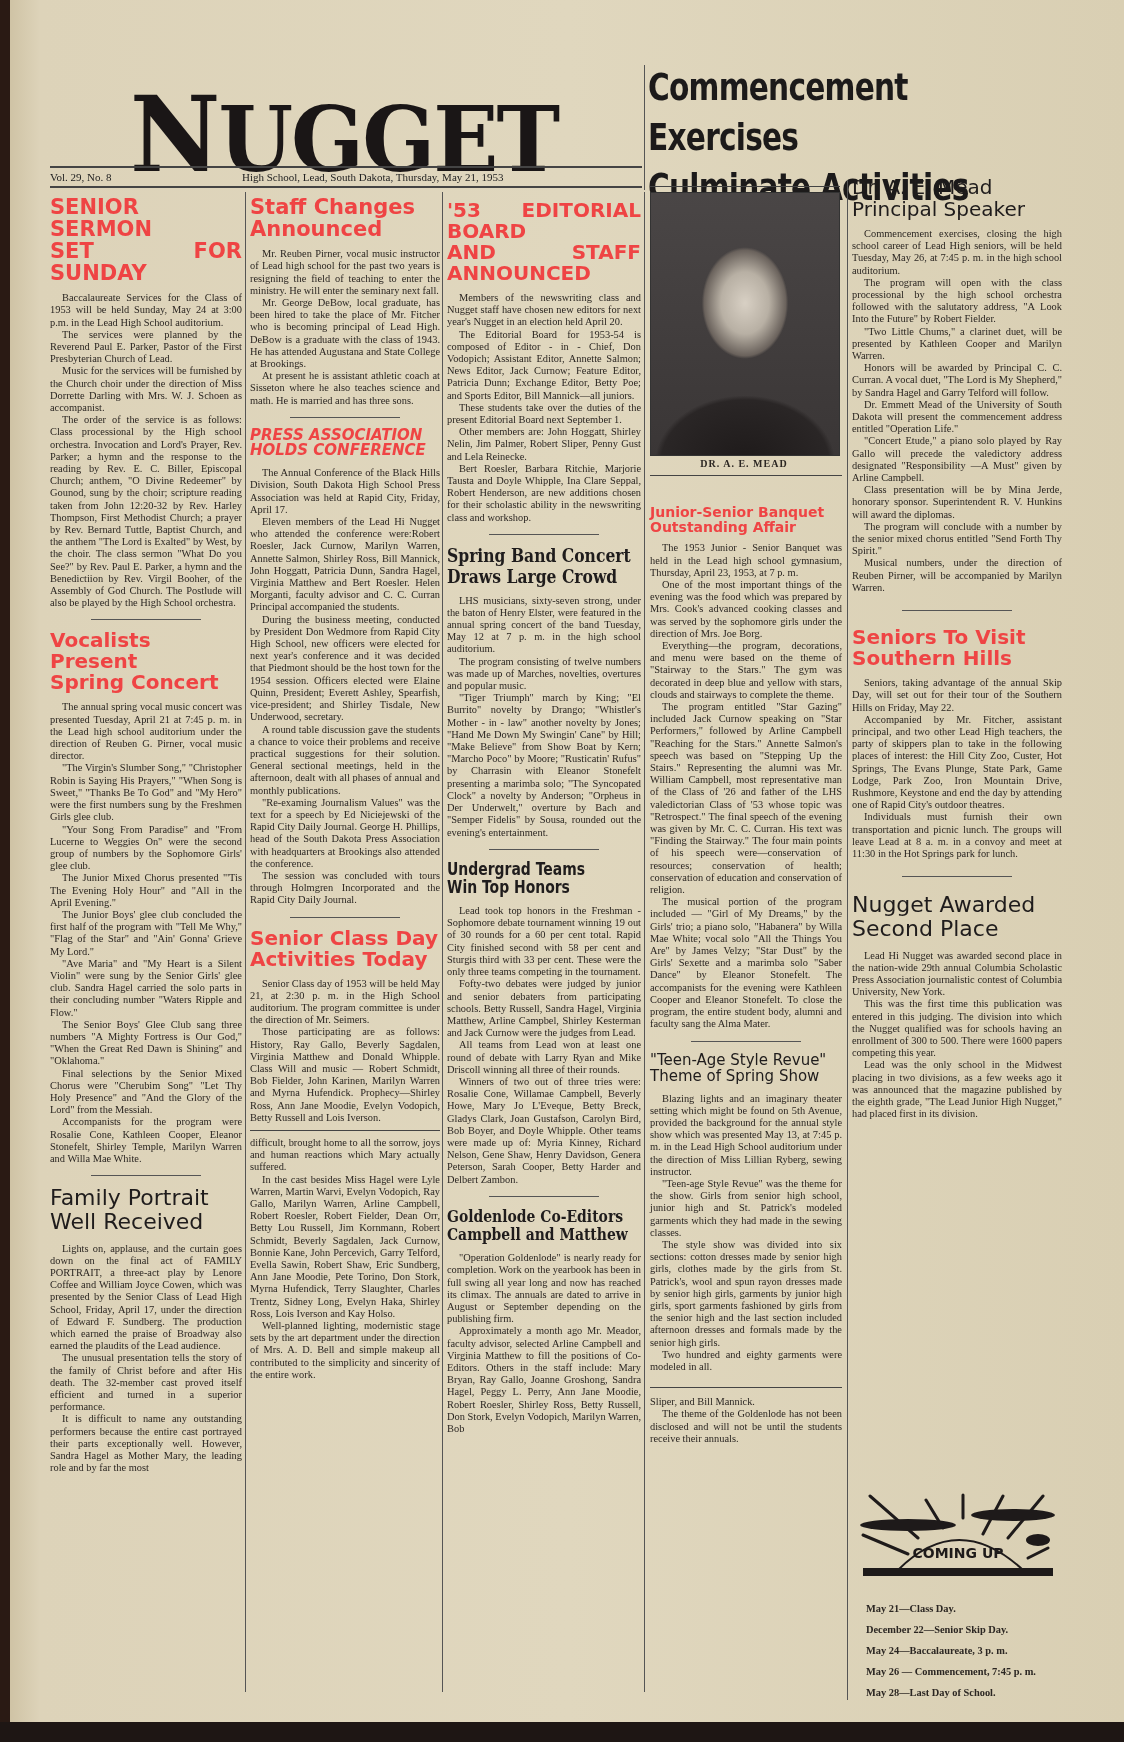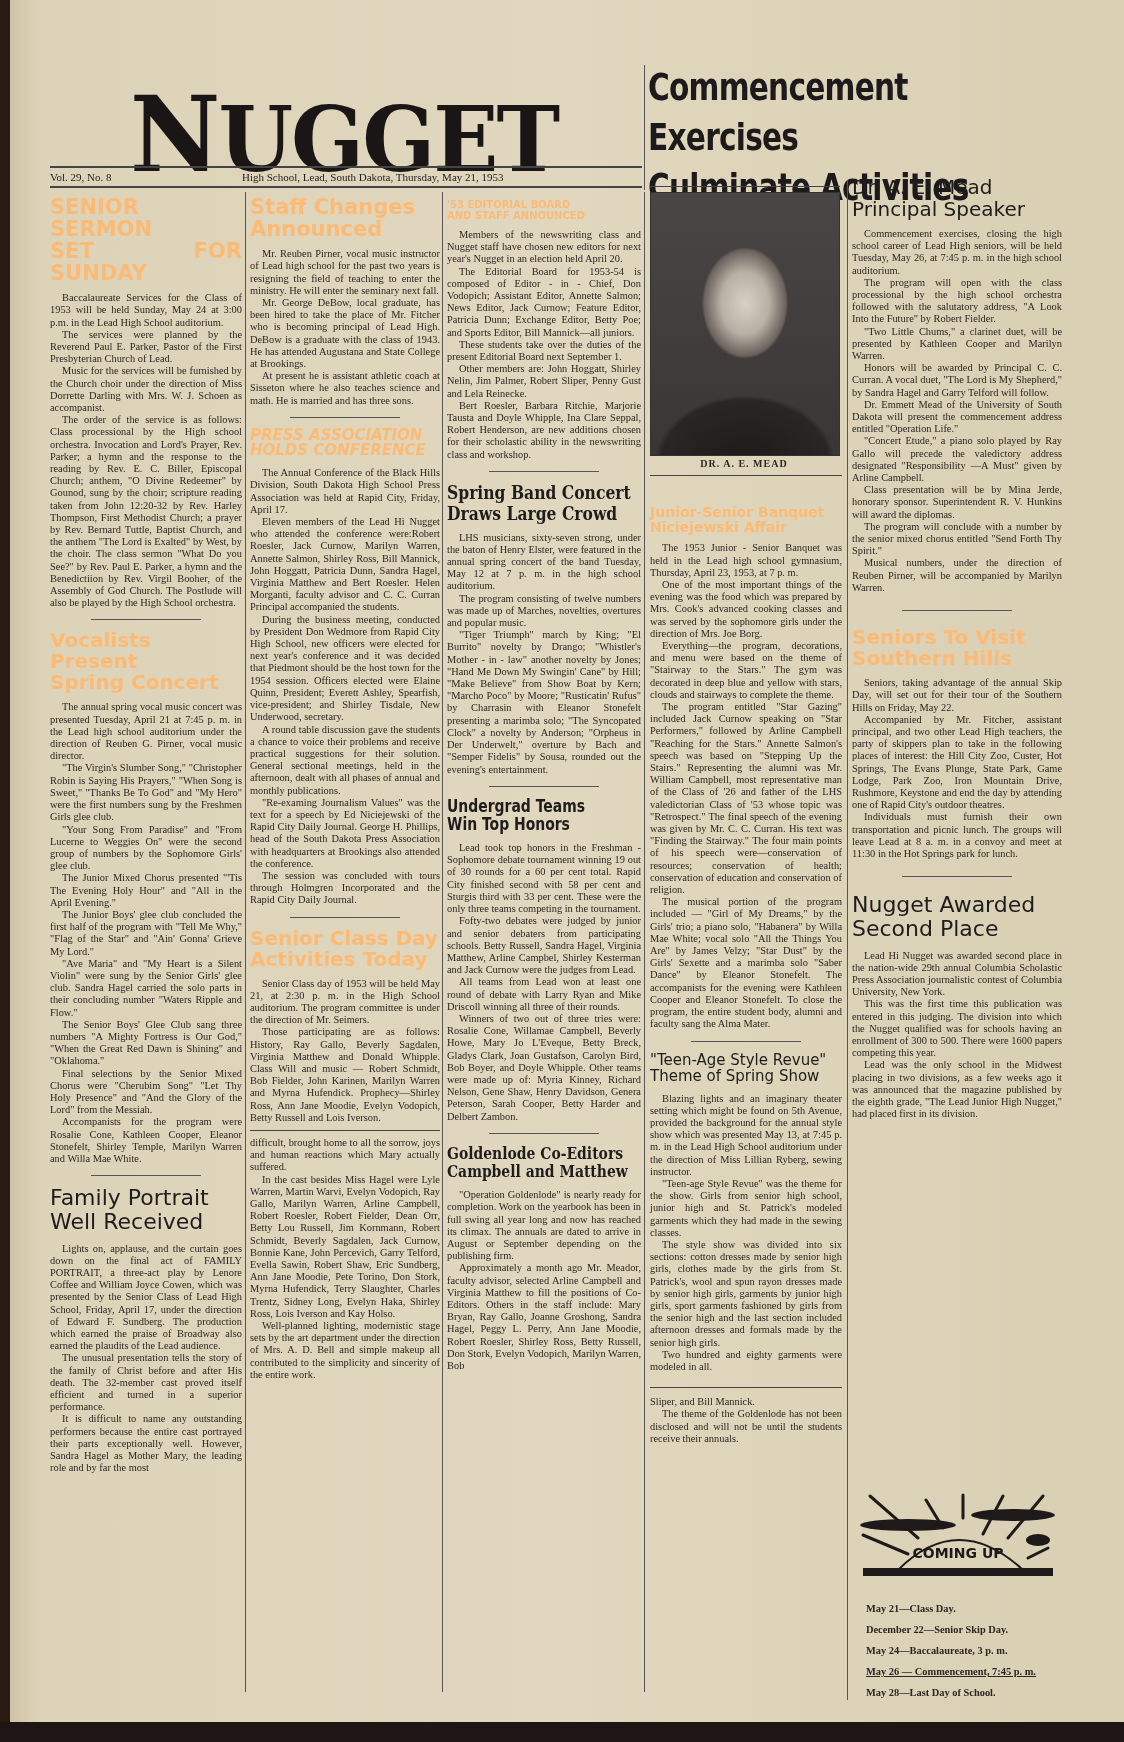"SENIOR SERMON" .hd1 { color: #fdba74 -> #ef4444 }
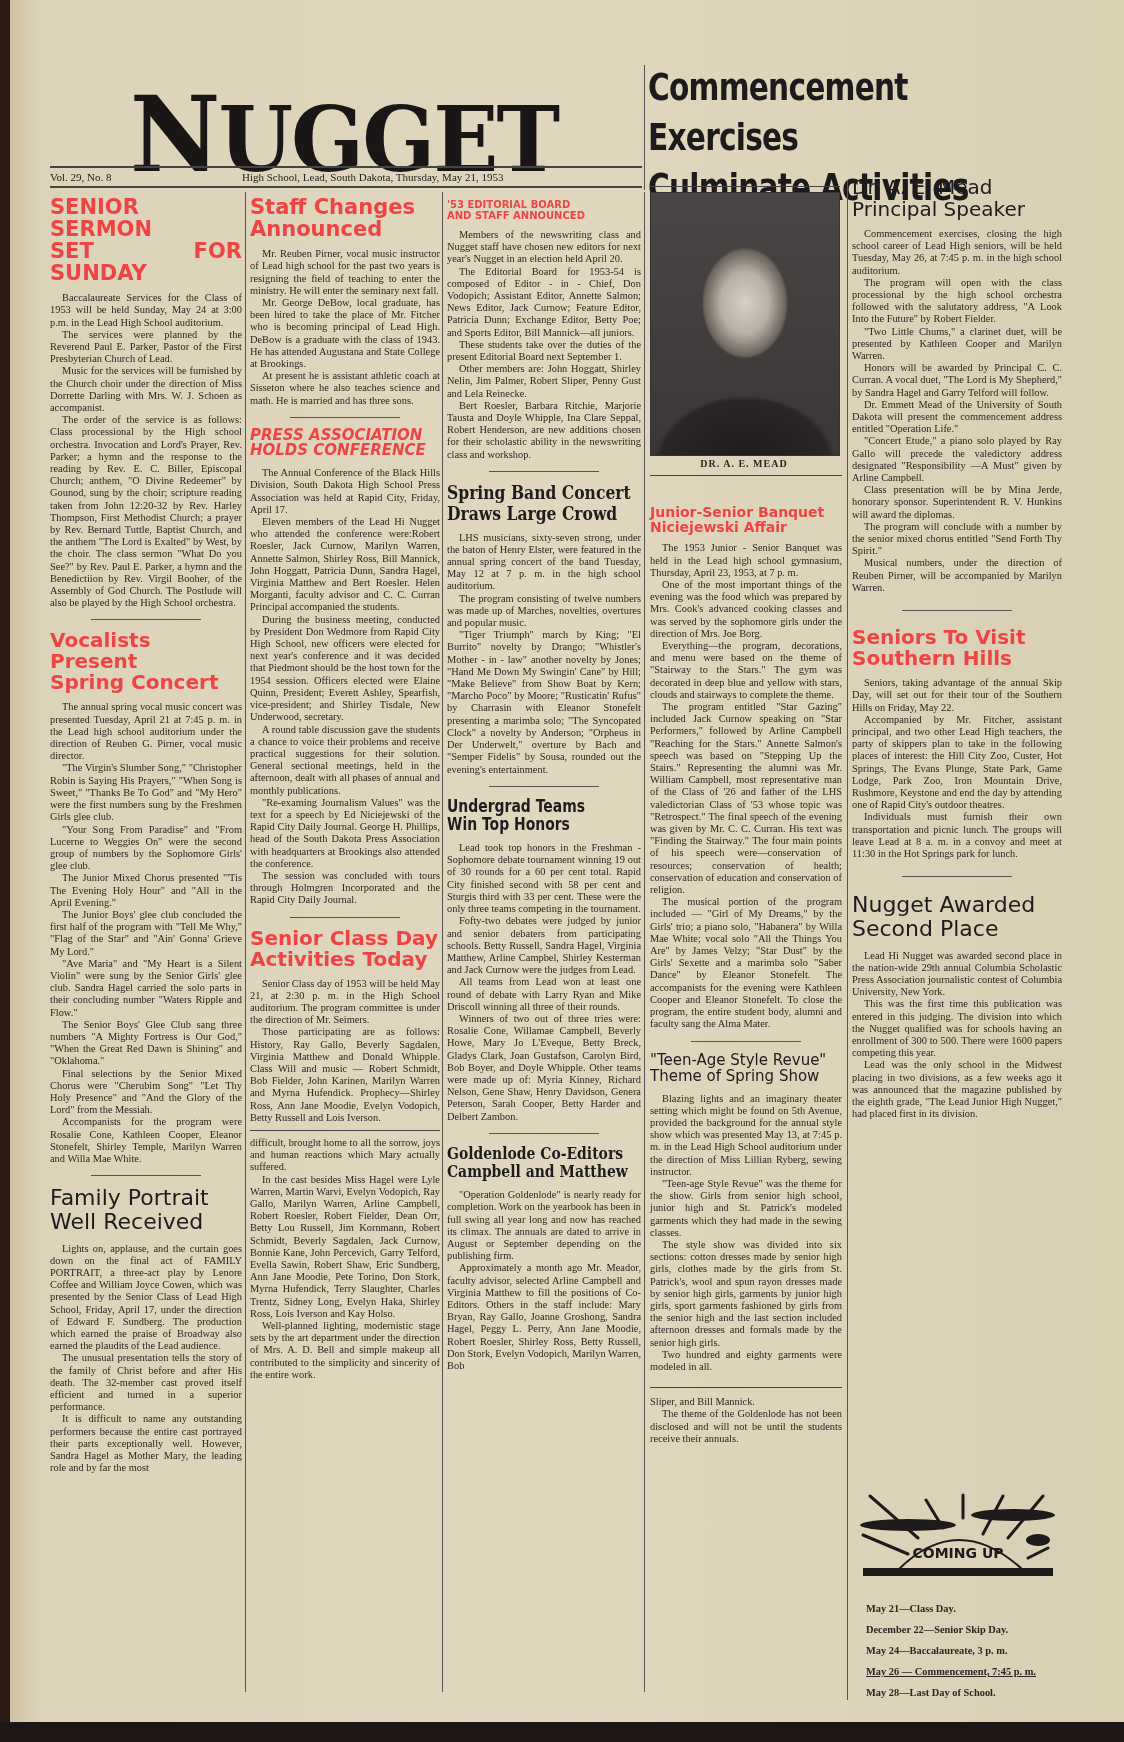"'53 EDITORIAL BOARD" div.hd1 { font-size: 10px -> 20px }
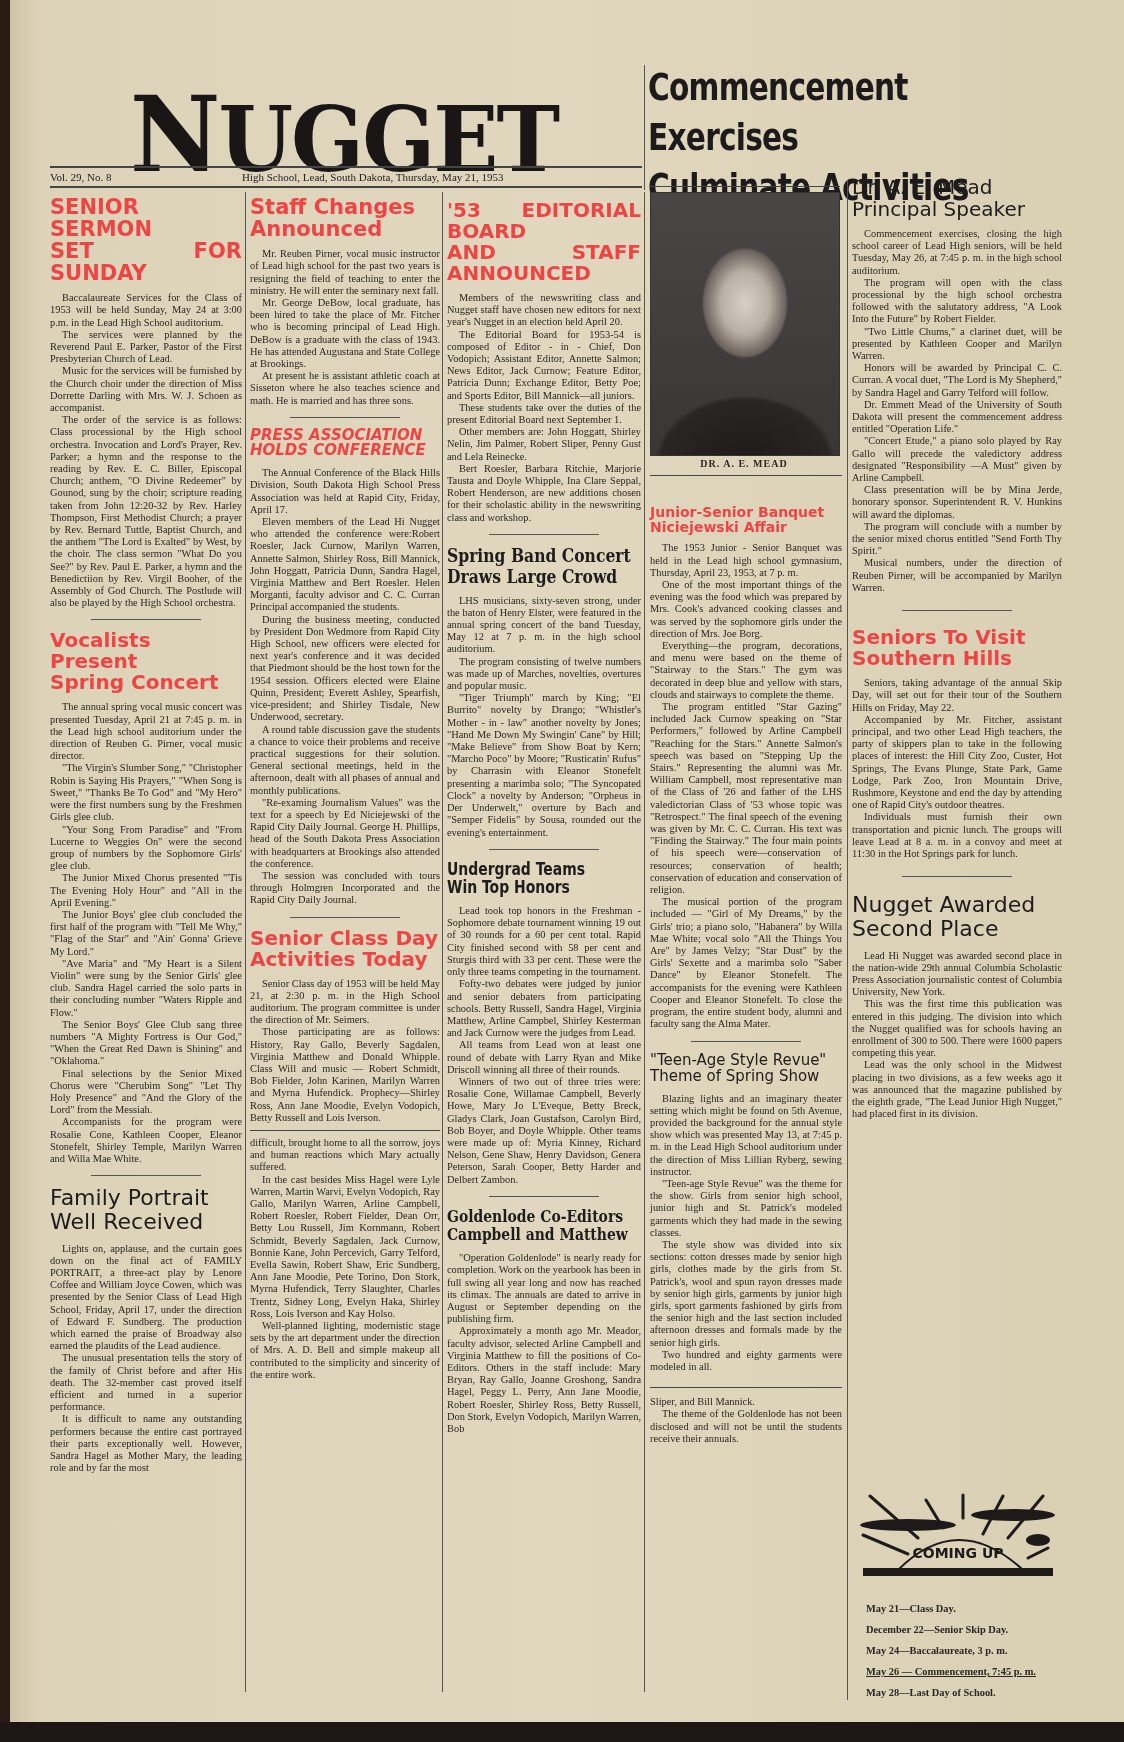"Niciejewski Affair" div { text: Niciejewski -> Outstanding }
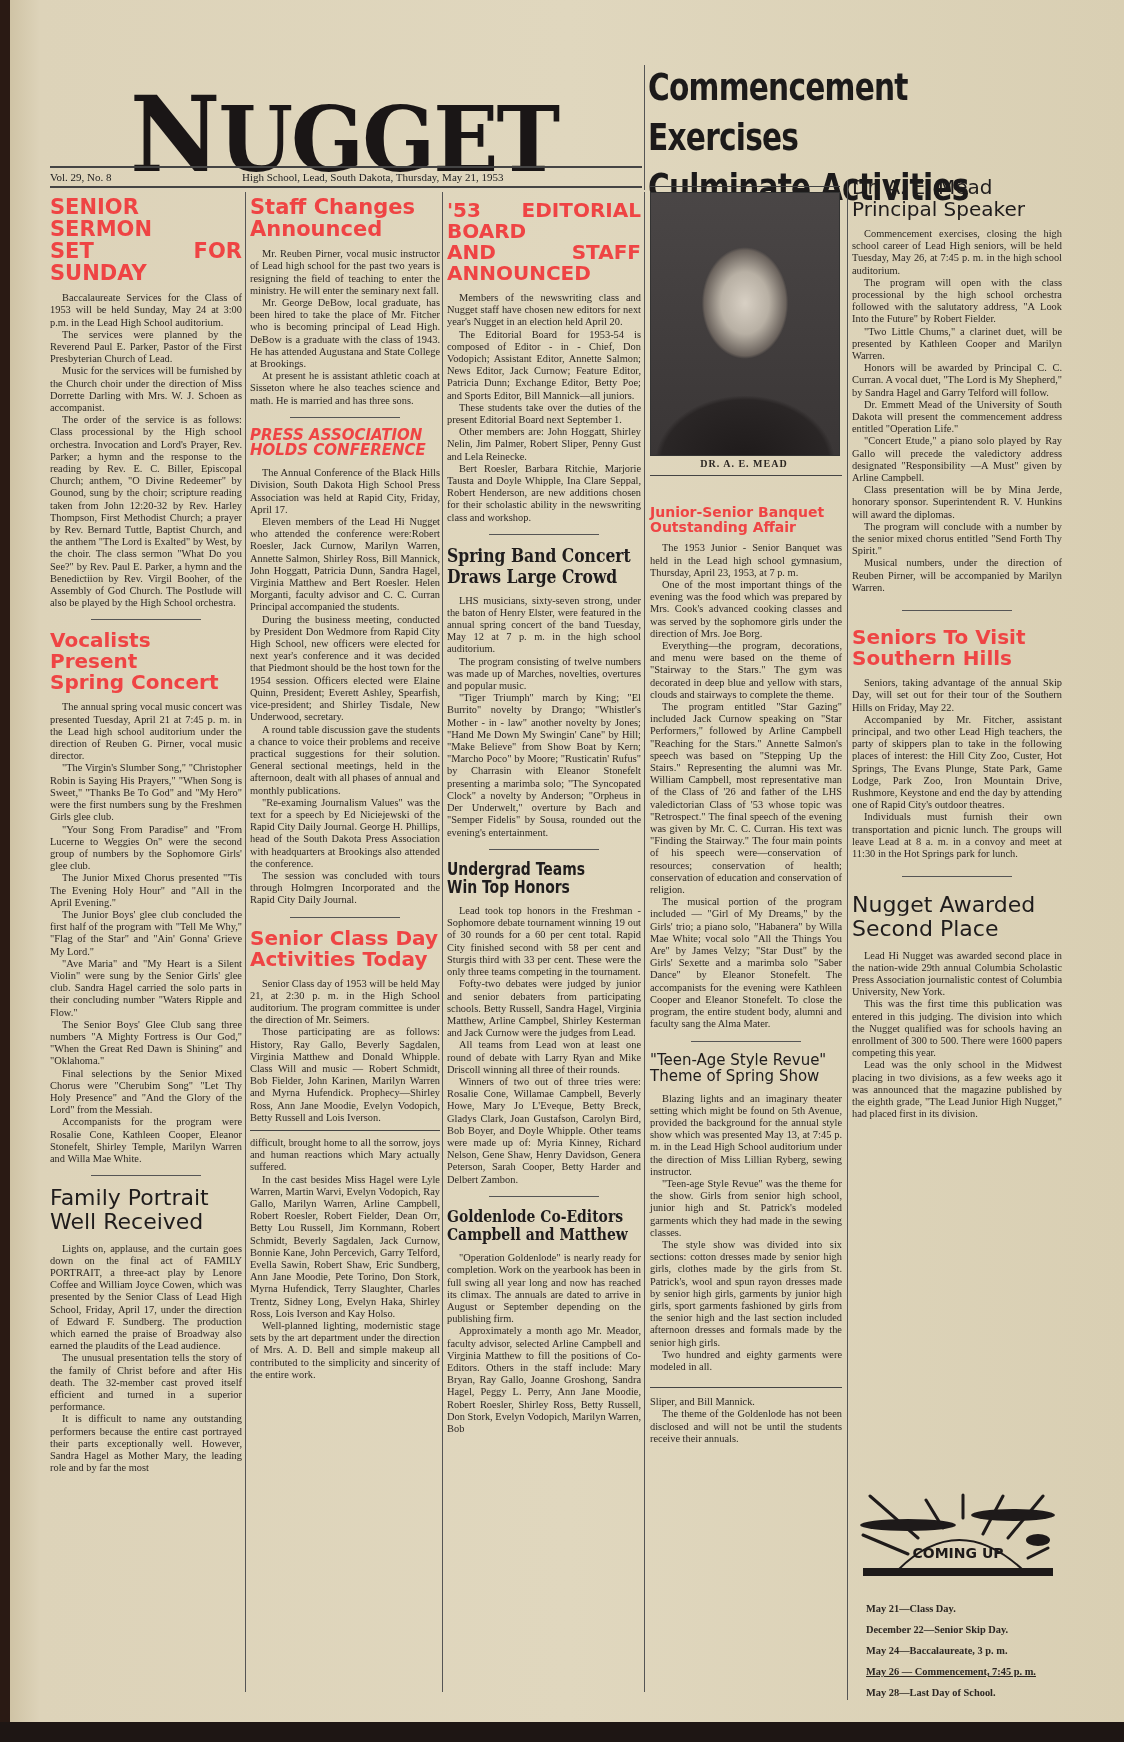"May 26 — Commencement, 7:45" div { text-decoration: underline -> none }
